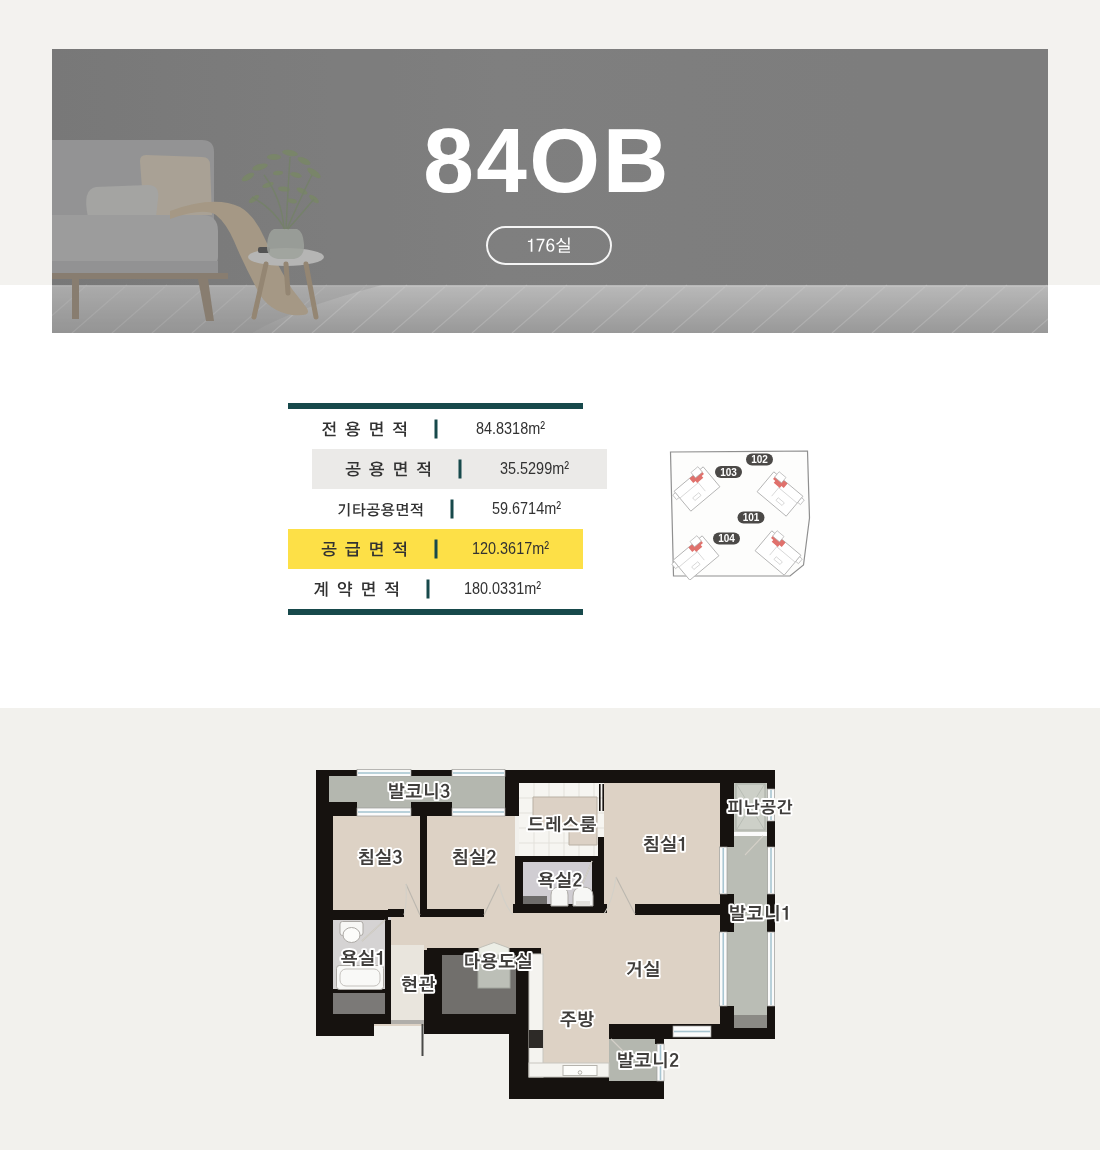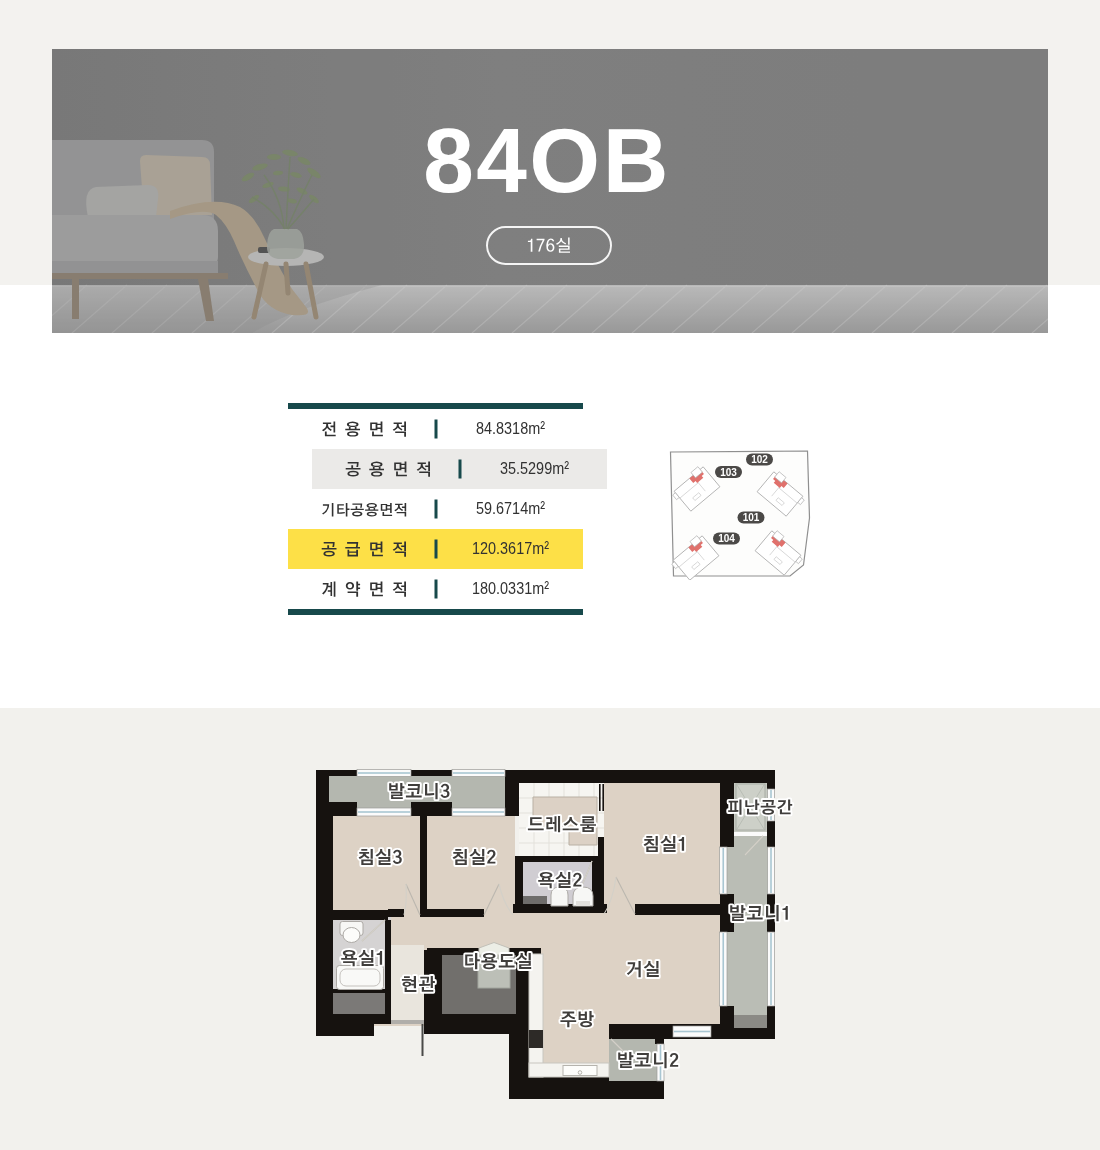"59.6714m²" div { left: 288px -> 304px }
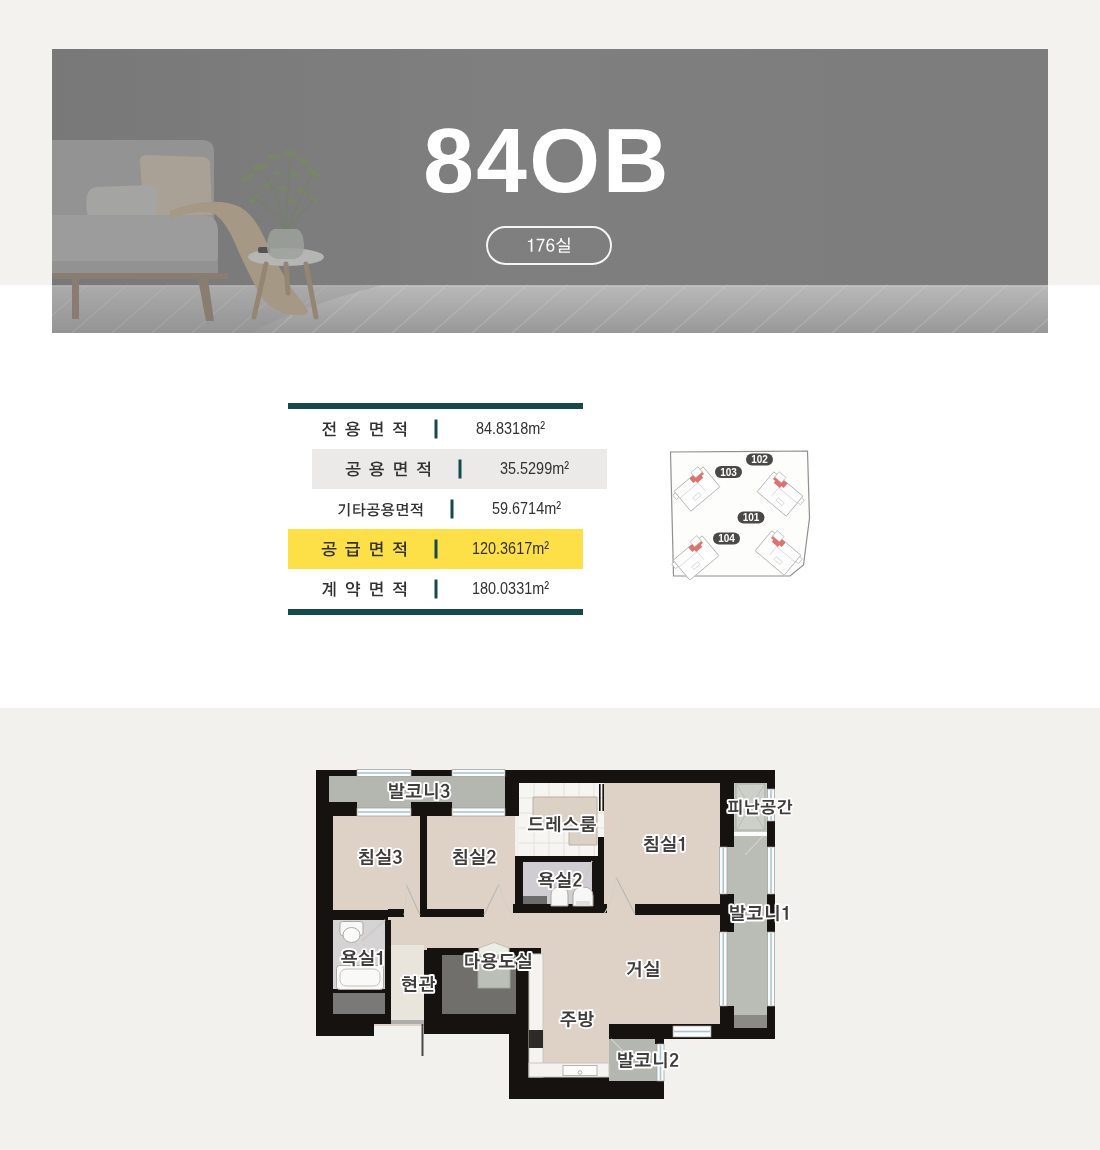"180.0331m²" div { left: 288px -> 280px }
